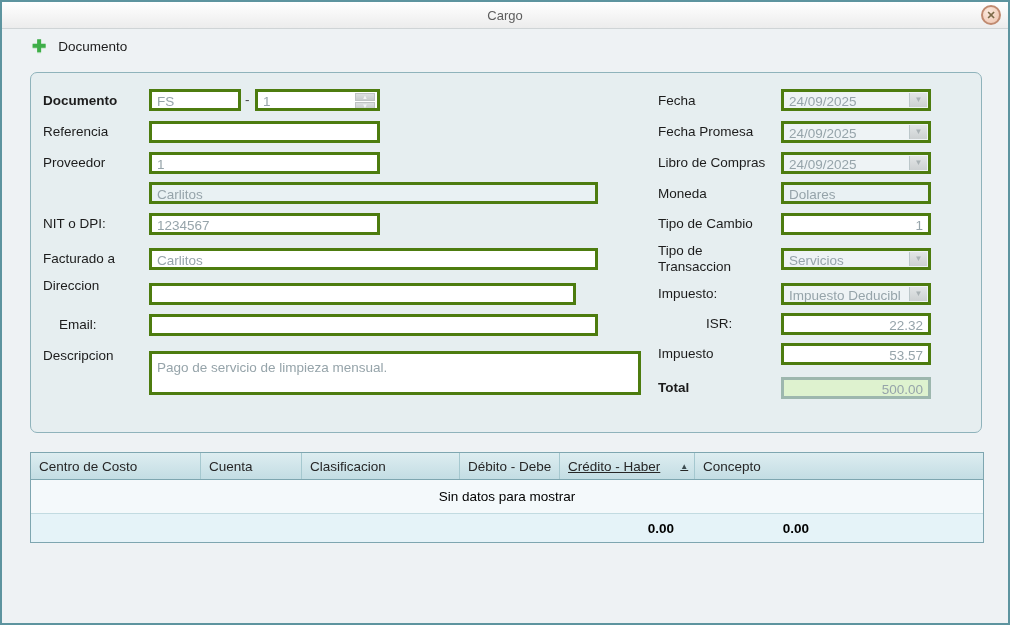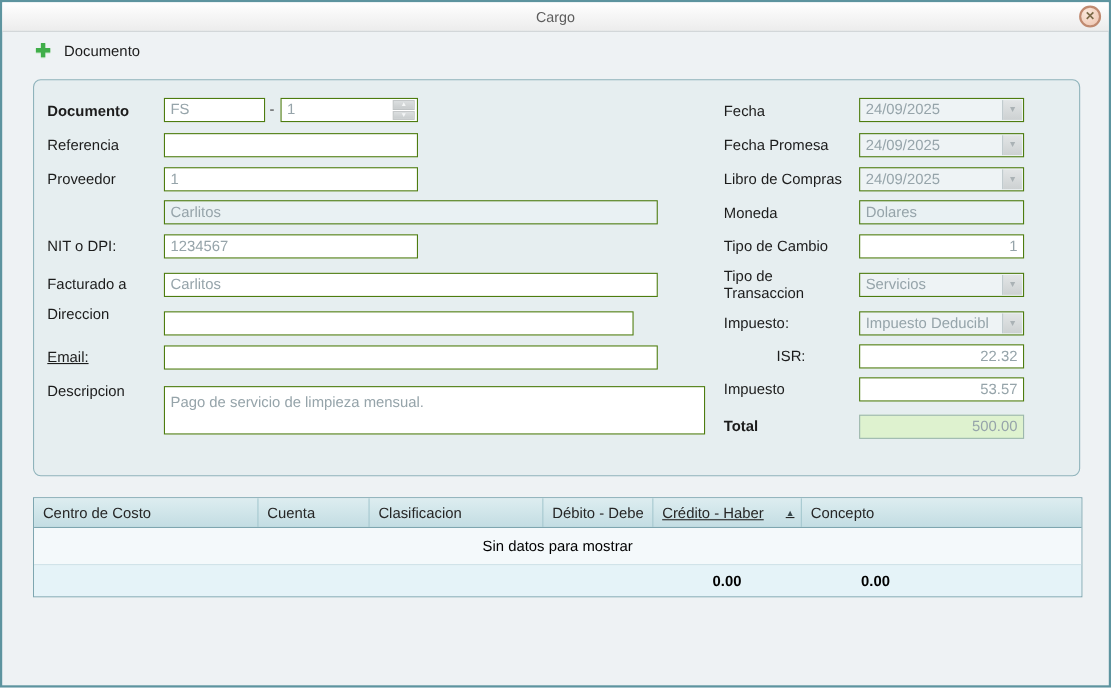"FS" .fld { border: 1px solid #4d7c0f -> 3px solid #4d7c0f }
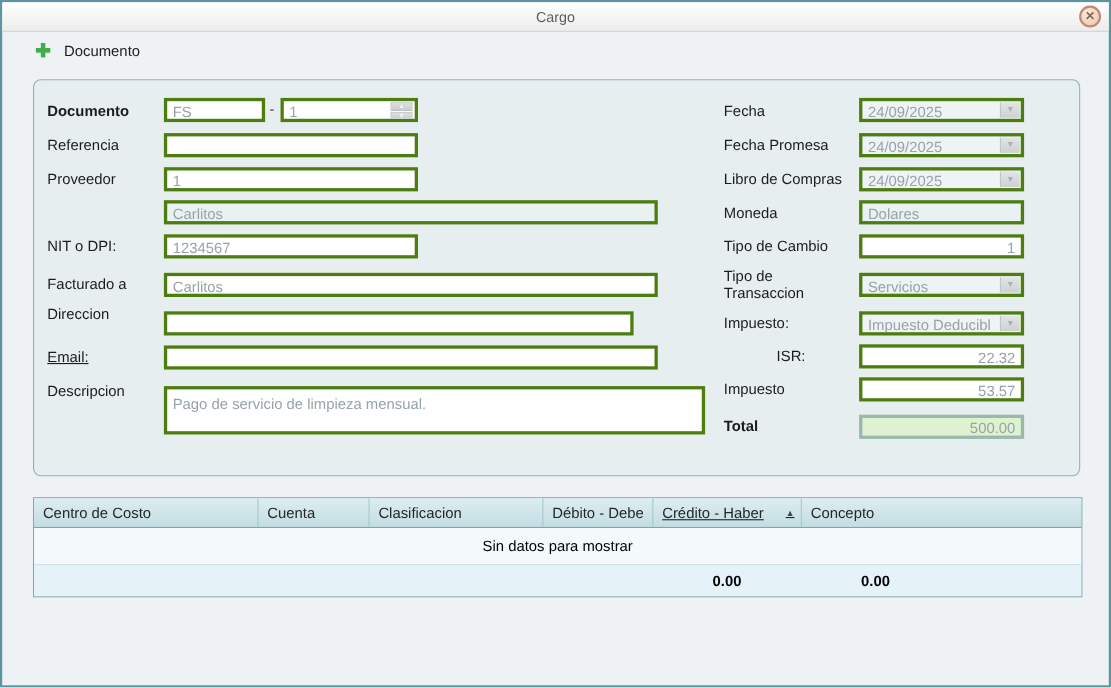"Email:" span.lbl { left: 12px -> 28px; text-decoration: underline -> none }
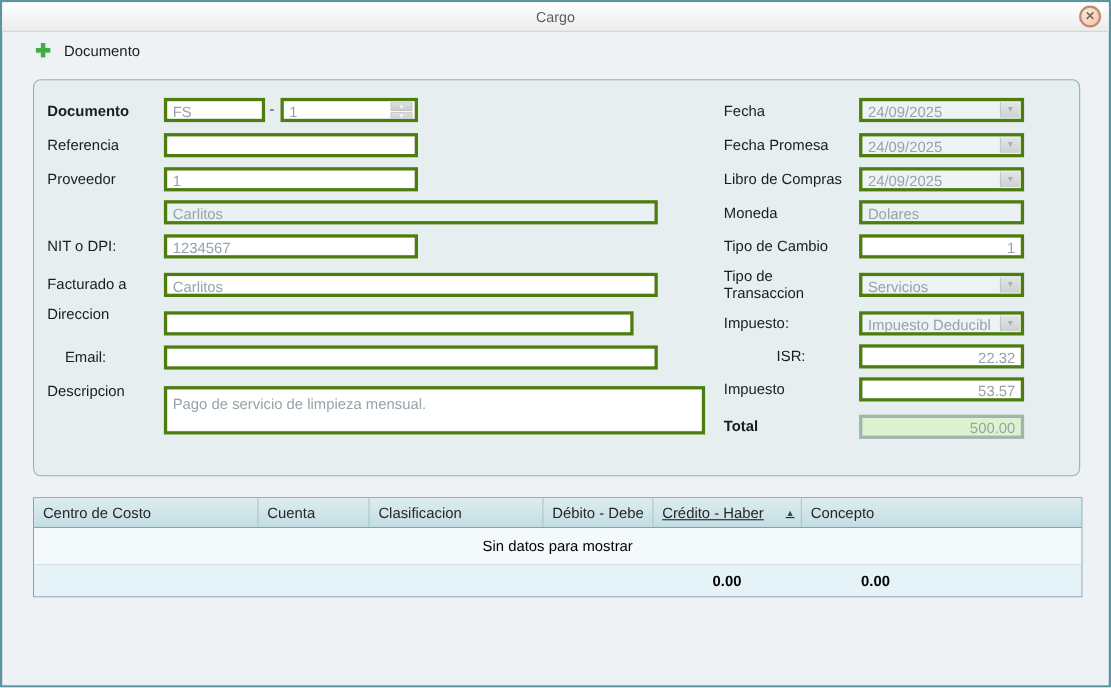"Centro de Costo" div.th { width: 204px -> 170px }
